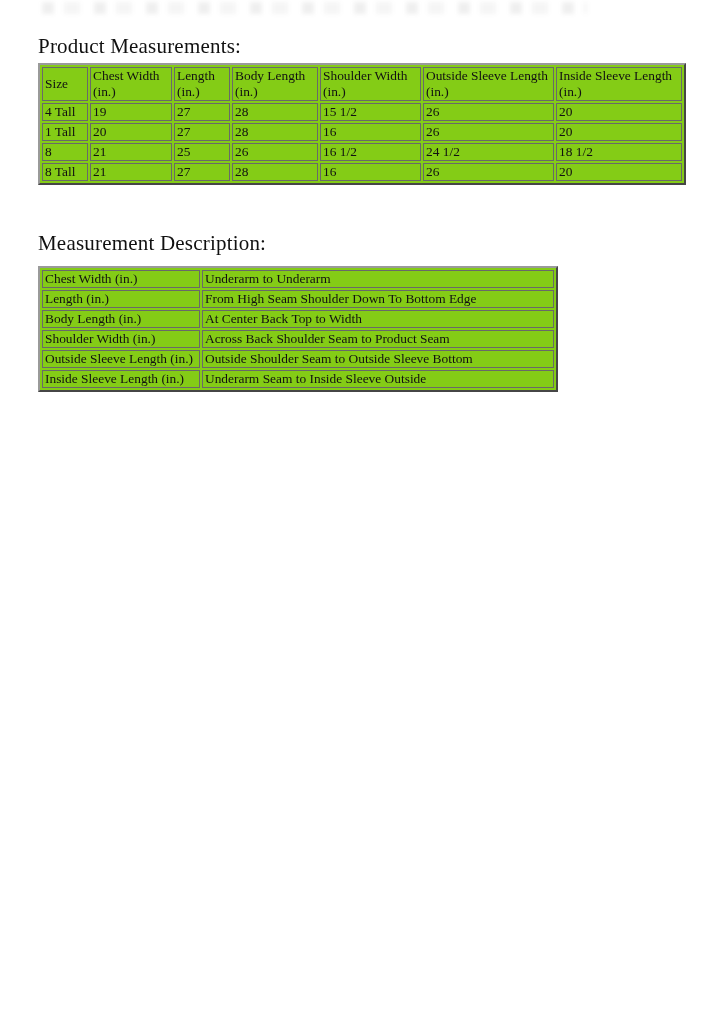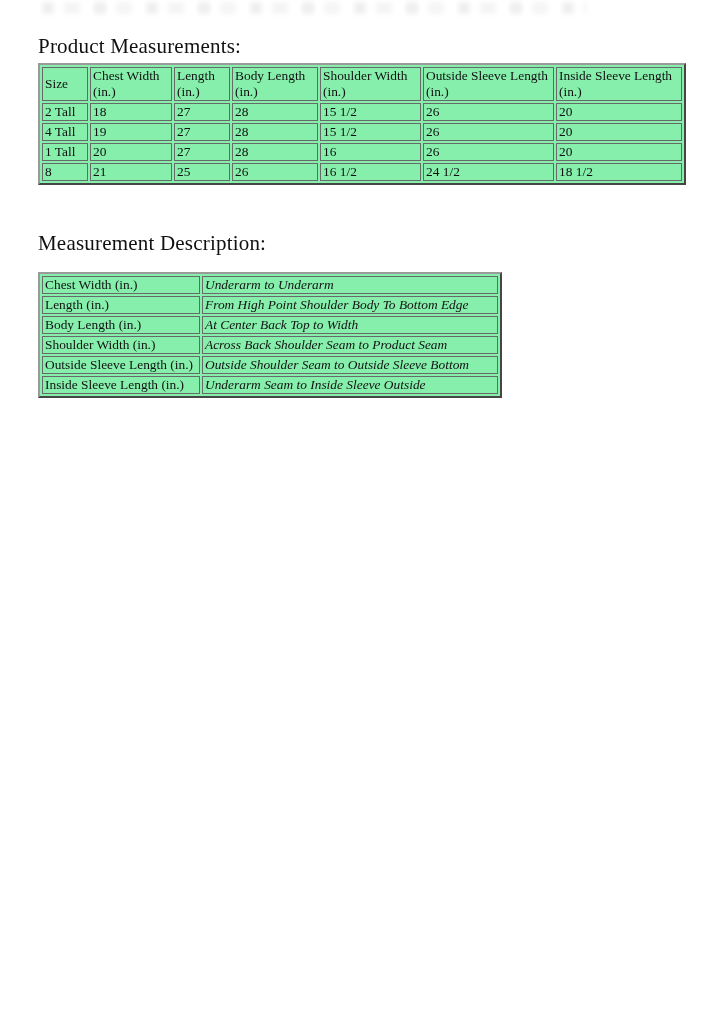"Size" table.grid { background: #86efac -> #84cc16 }
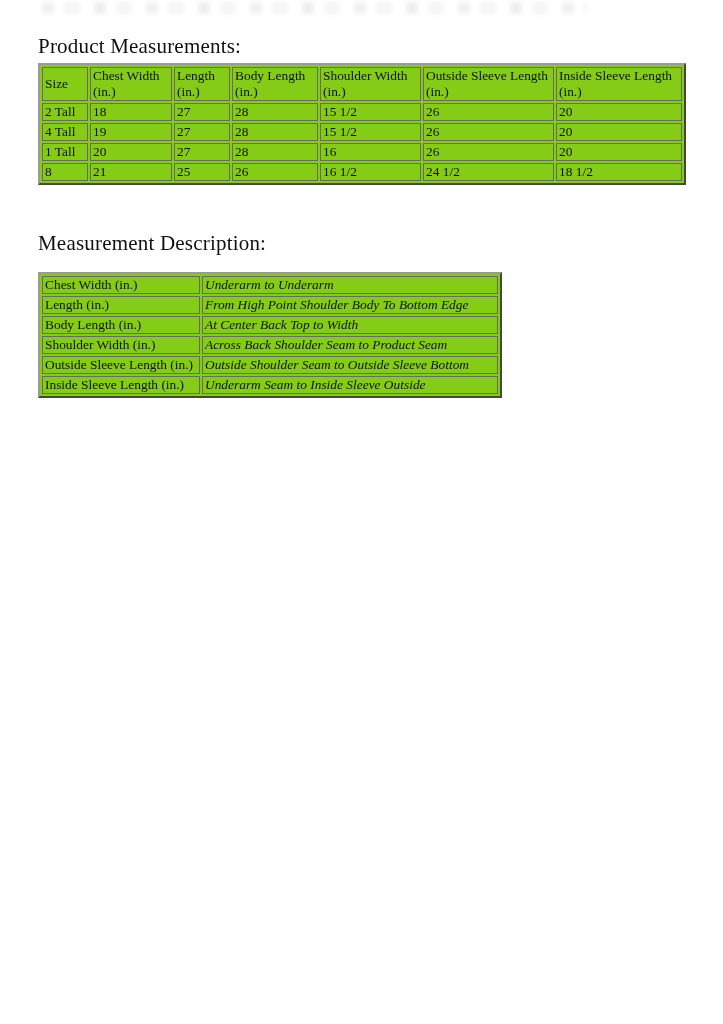"2 Tall" tr { html: <tr> <td>2 Tall</td> <td>18</td> <td>27</td> <td>28</td> <td>15 1/2</td> <td>26</td> <td>20</td> </tr> -> none }
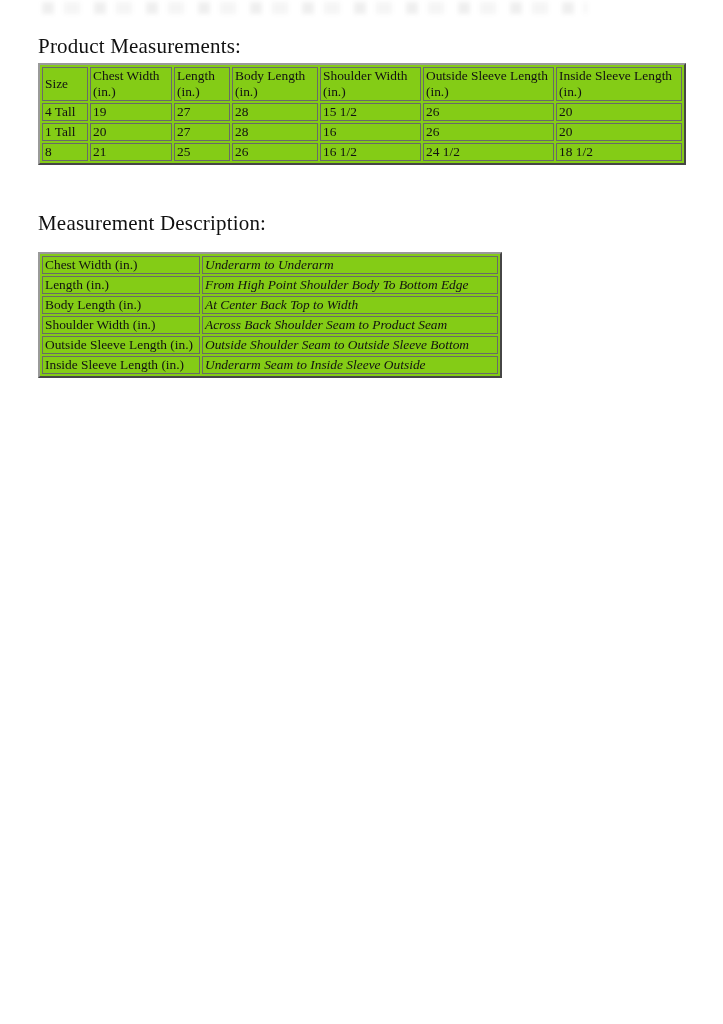"8 Tall" tr { html: none -> <tr> <td>8 Tall</td> <td>21</td> <td>27</td> <td>28</td> <td>16</td> <td>26</td> <td>20</td> </tr> }
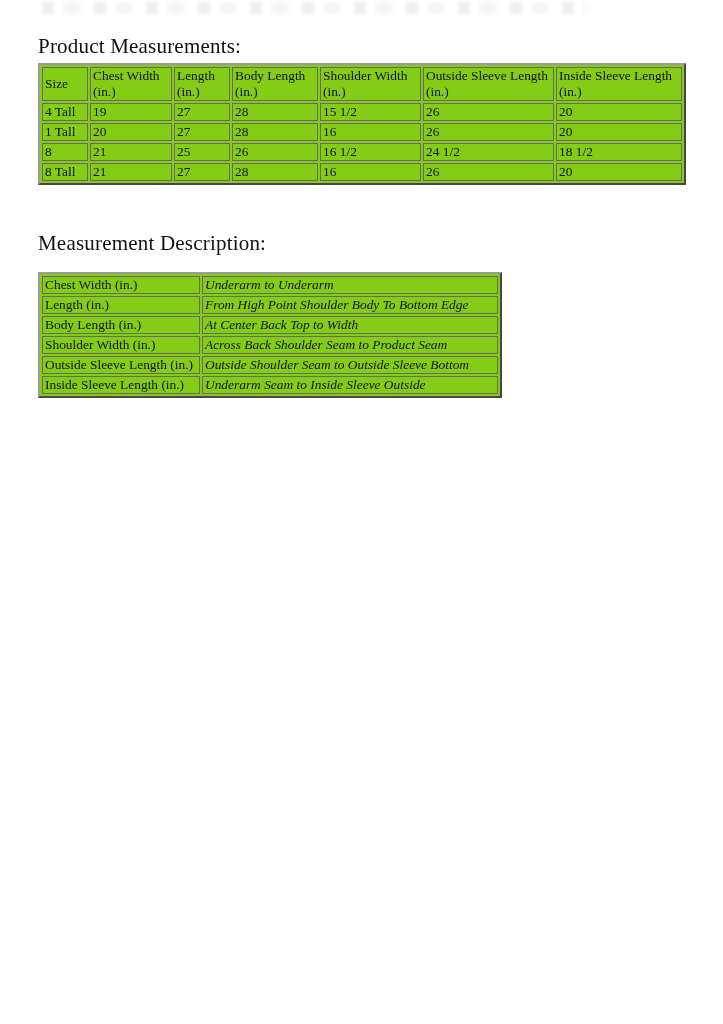"Measurement Description:" .section-title.second { margin-bottom: 16px -> 10px }
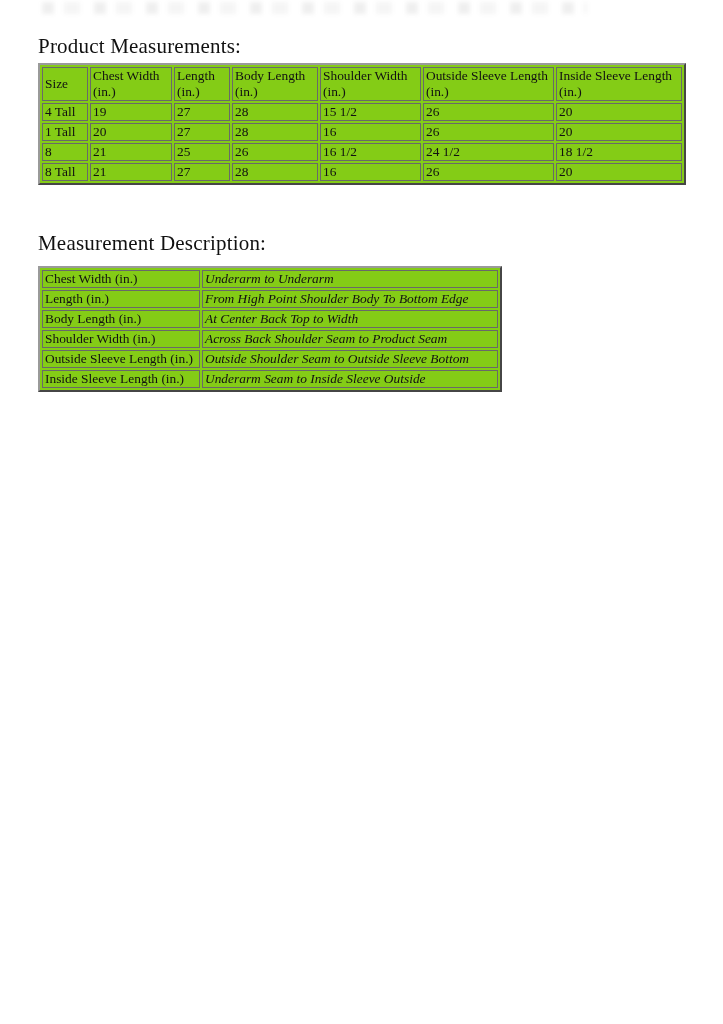"Underarm to Underarm" #description-table td:nth-child(2) { font-style: italic -> none; width: 296px -> 352px }
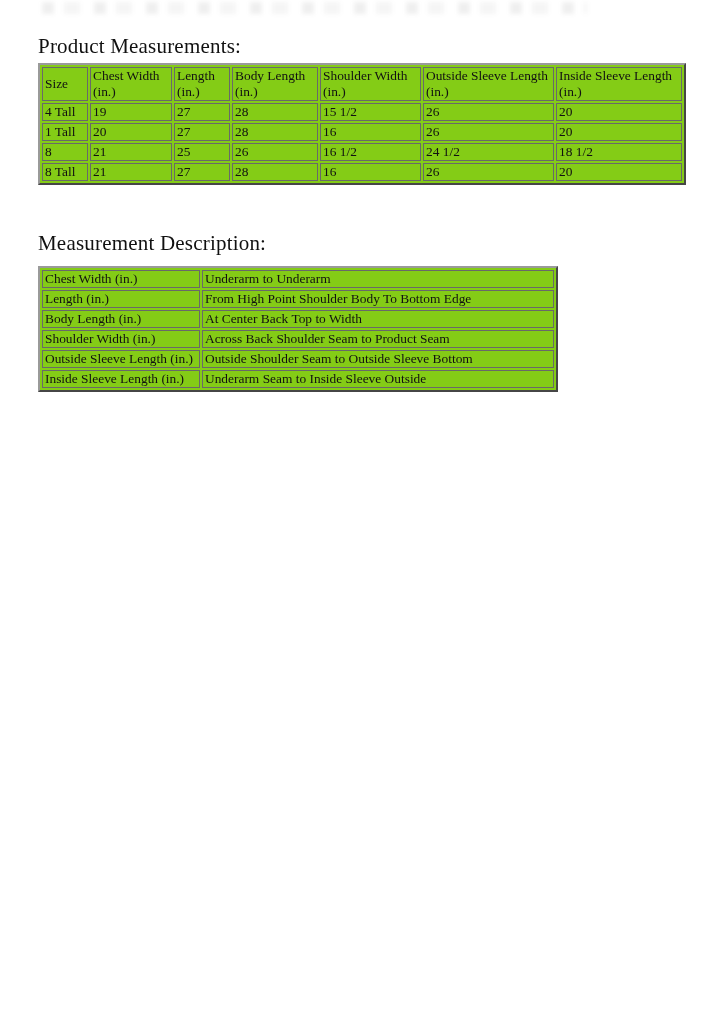"From High Point Shoulder Body" td { text: Point Shoulder Body -> Seam Shoulder Down }
